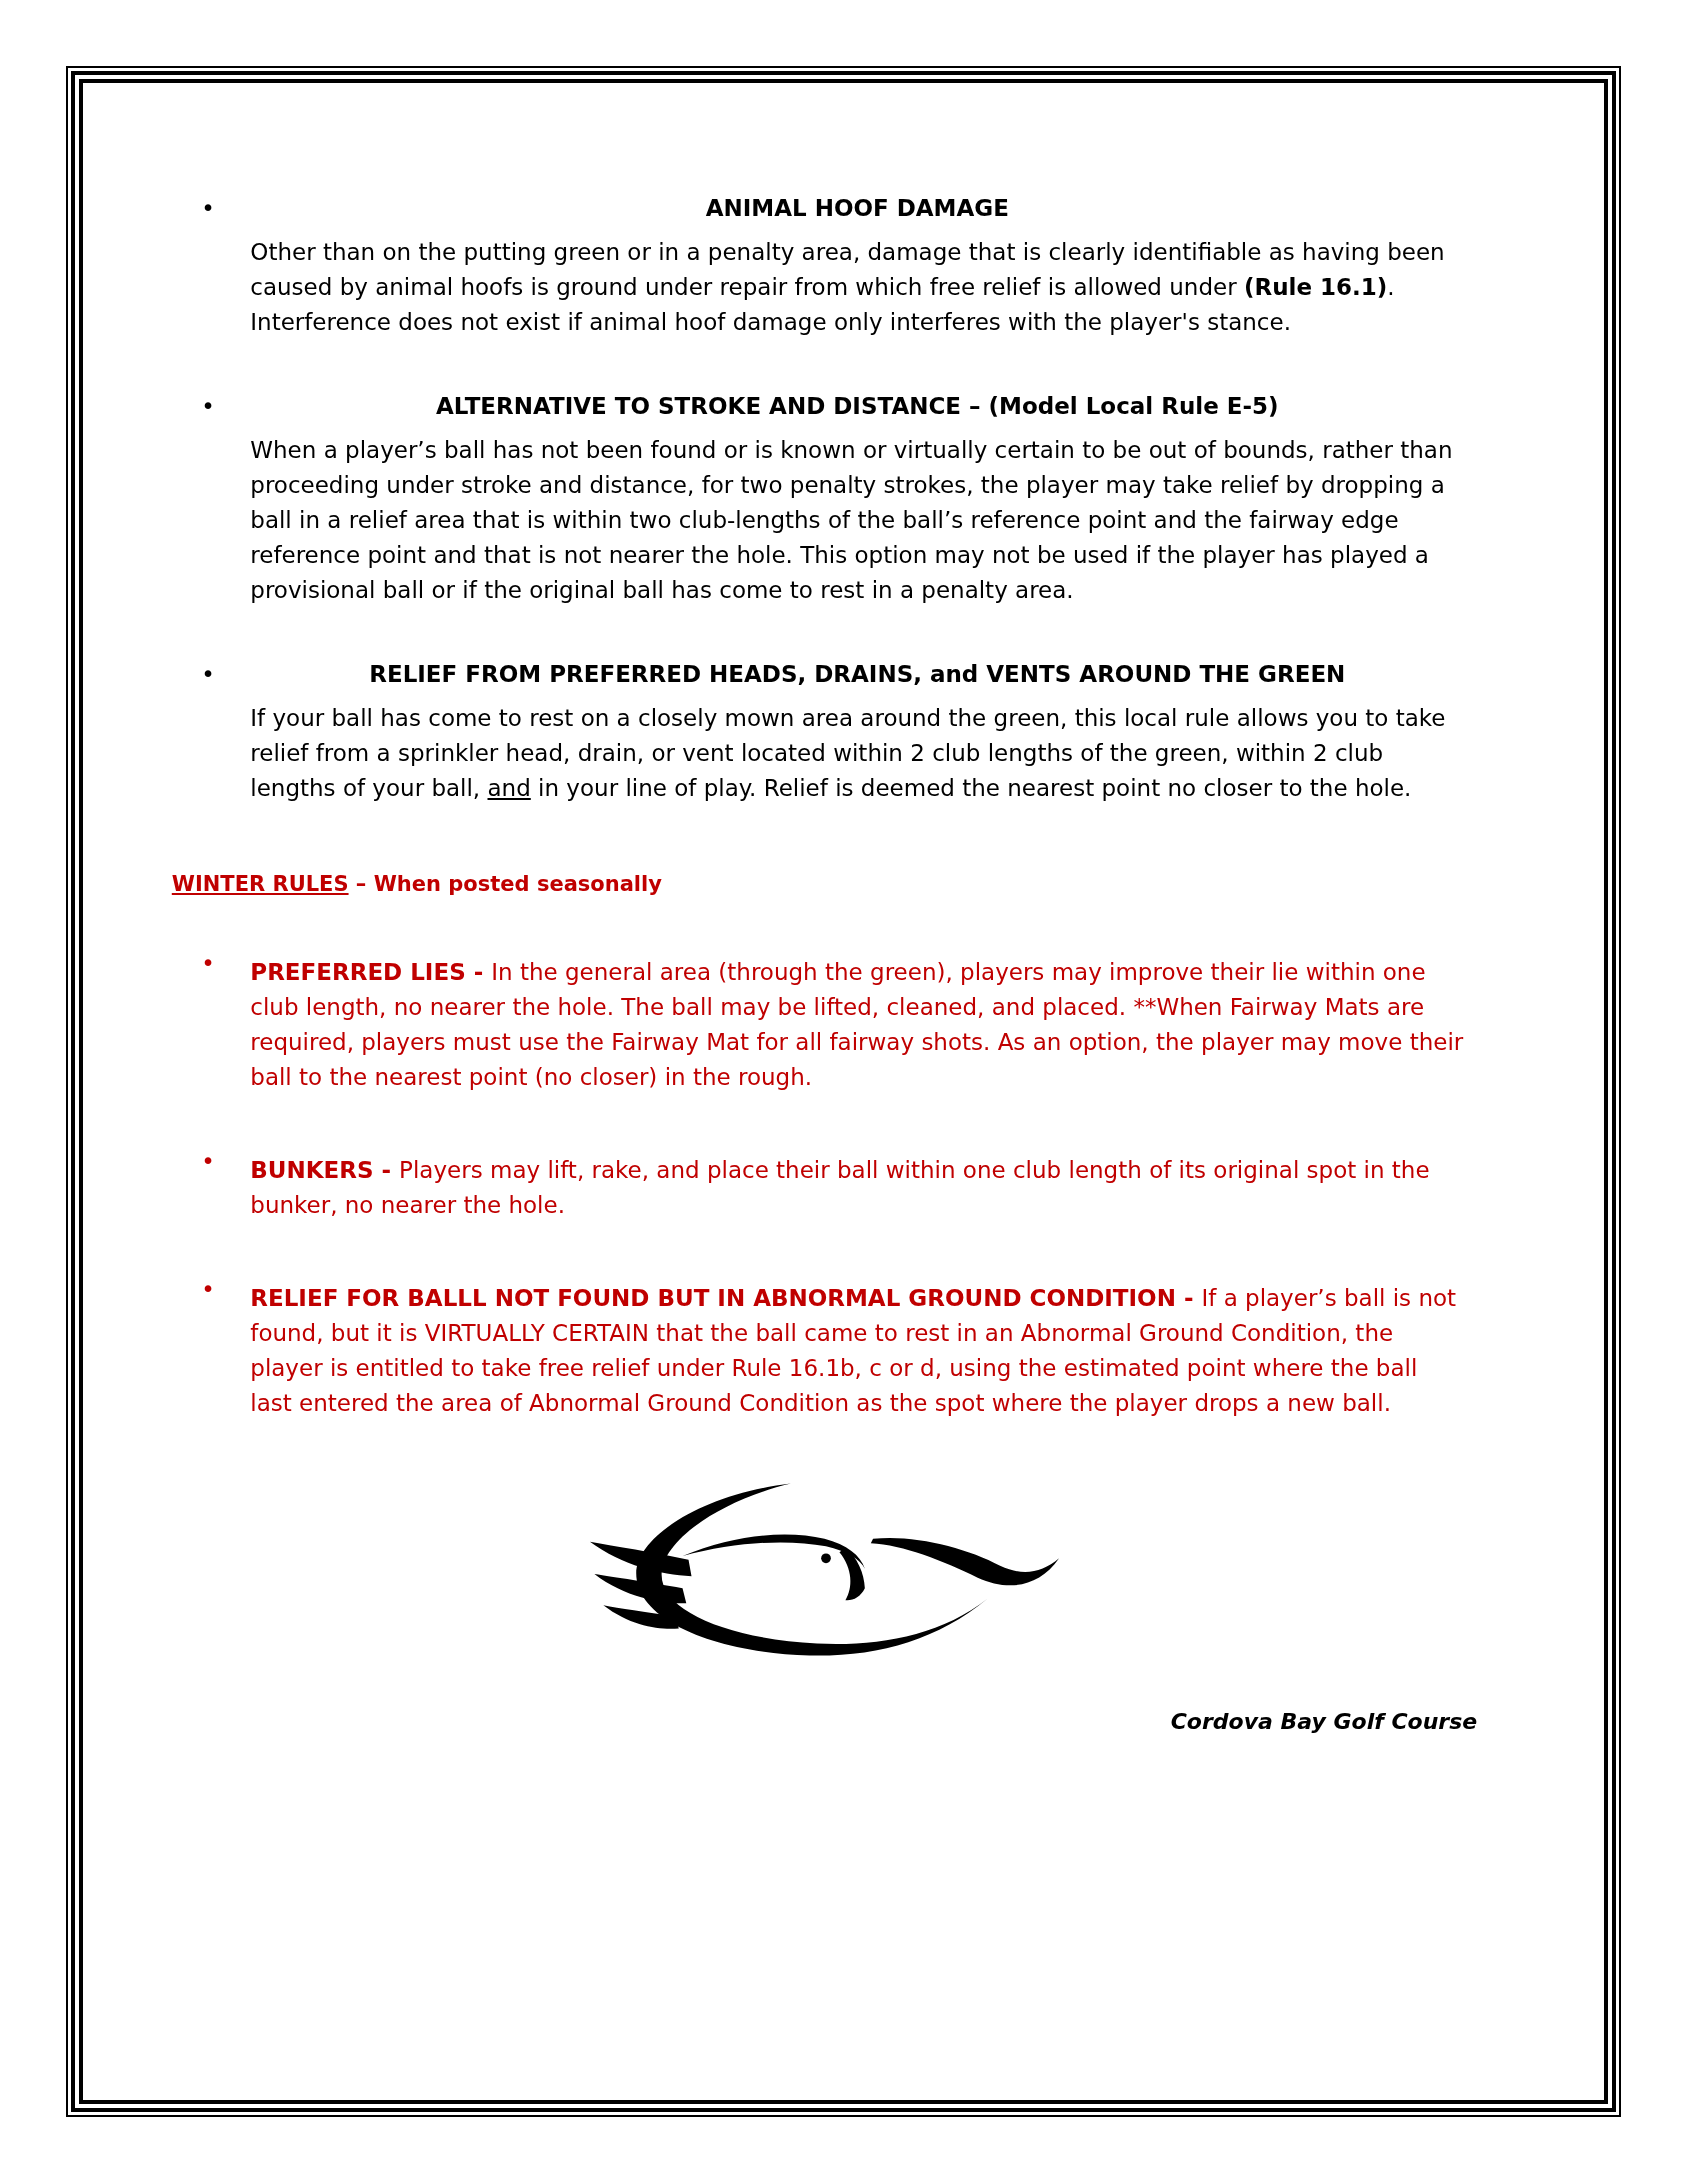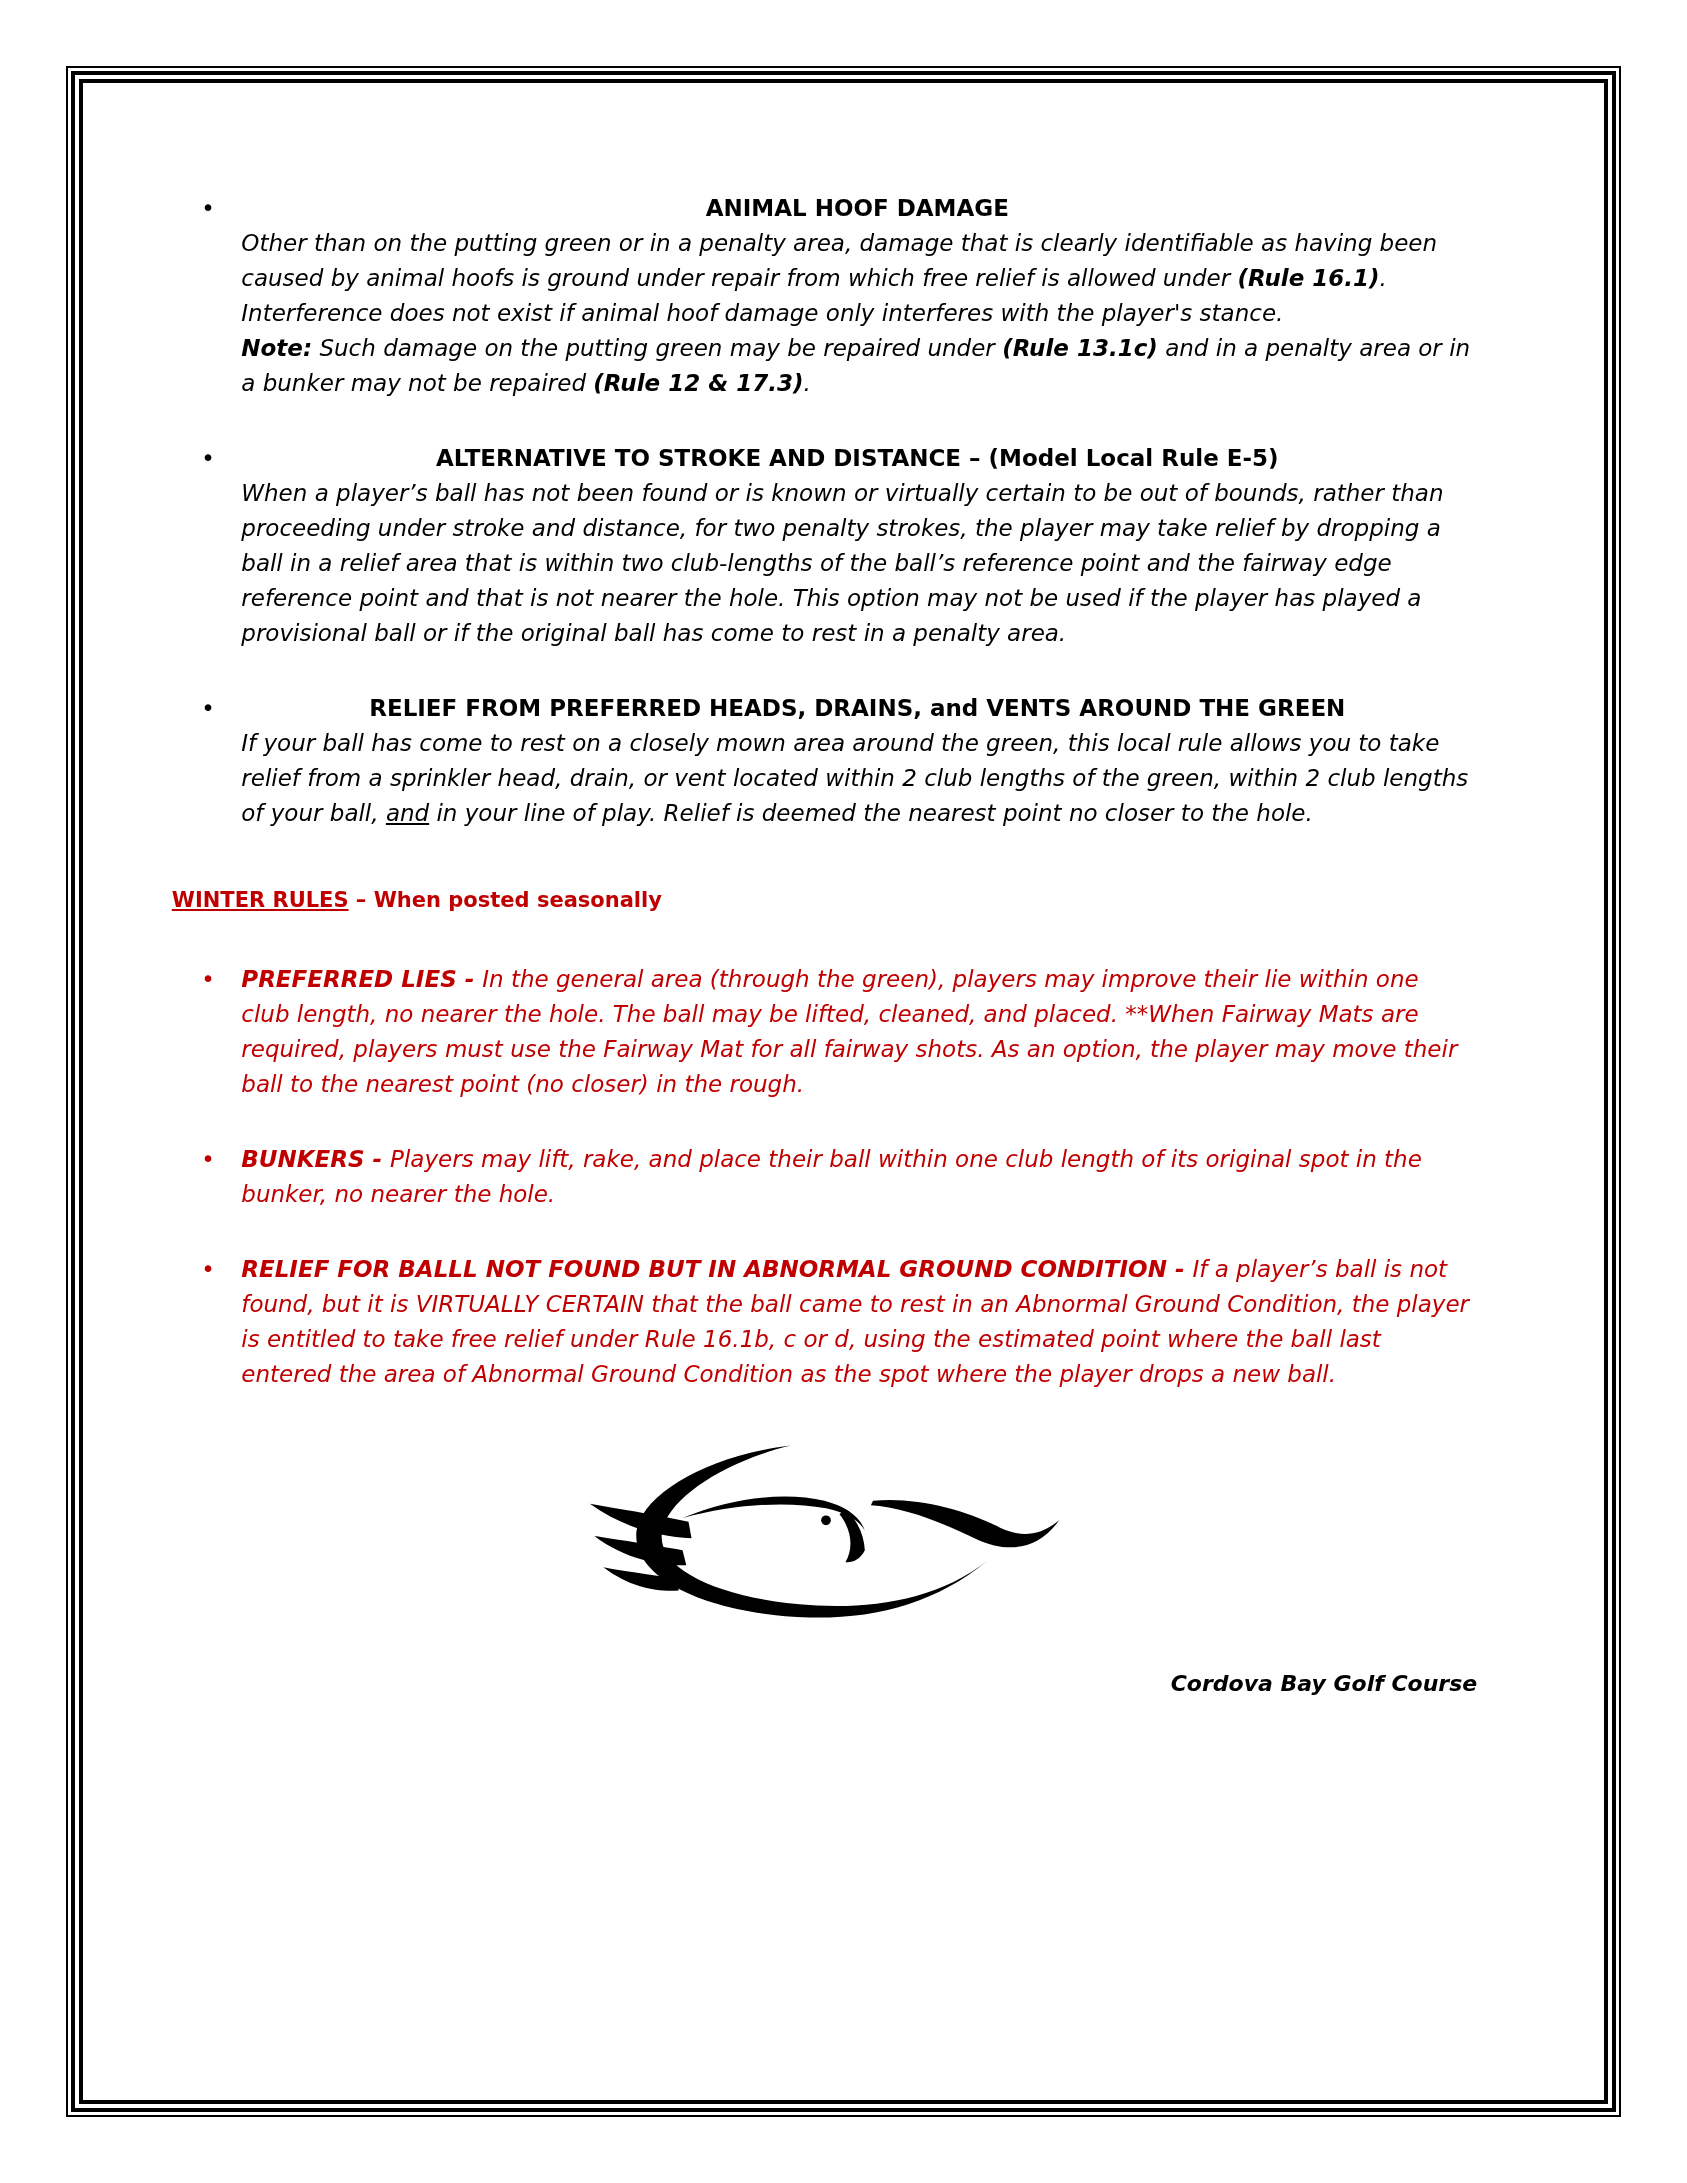"Other than on the putting" .li-body p { font-style: italic -> none; margin: 0 -> 9px }
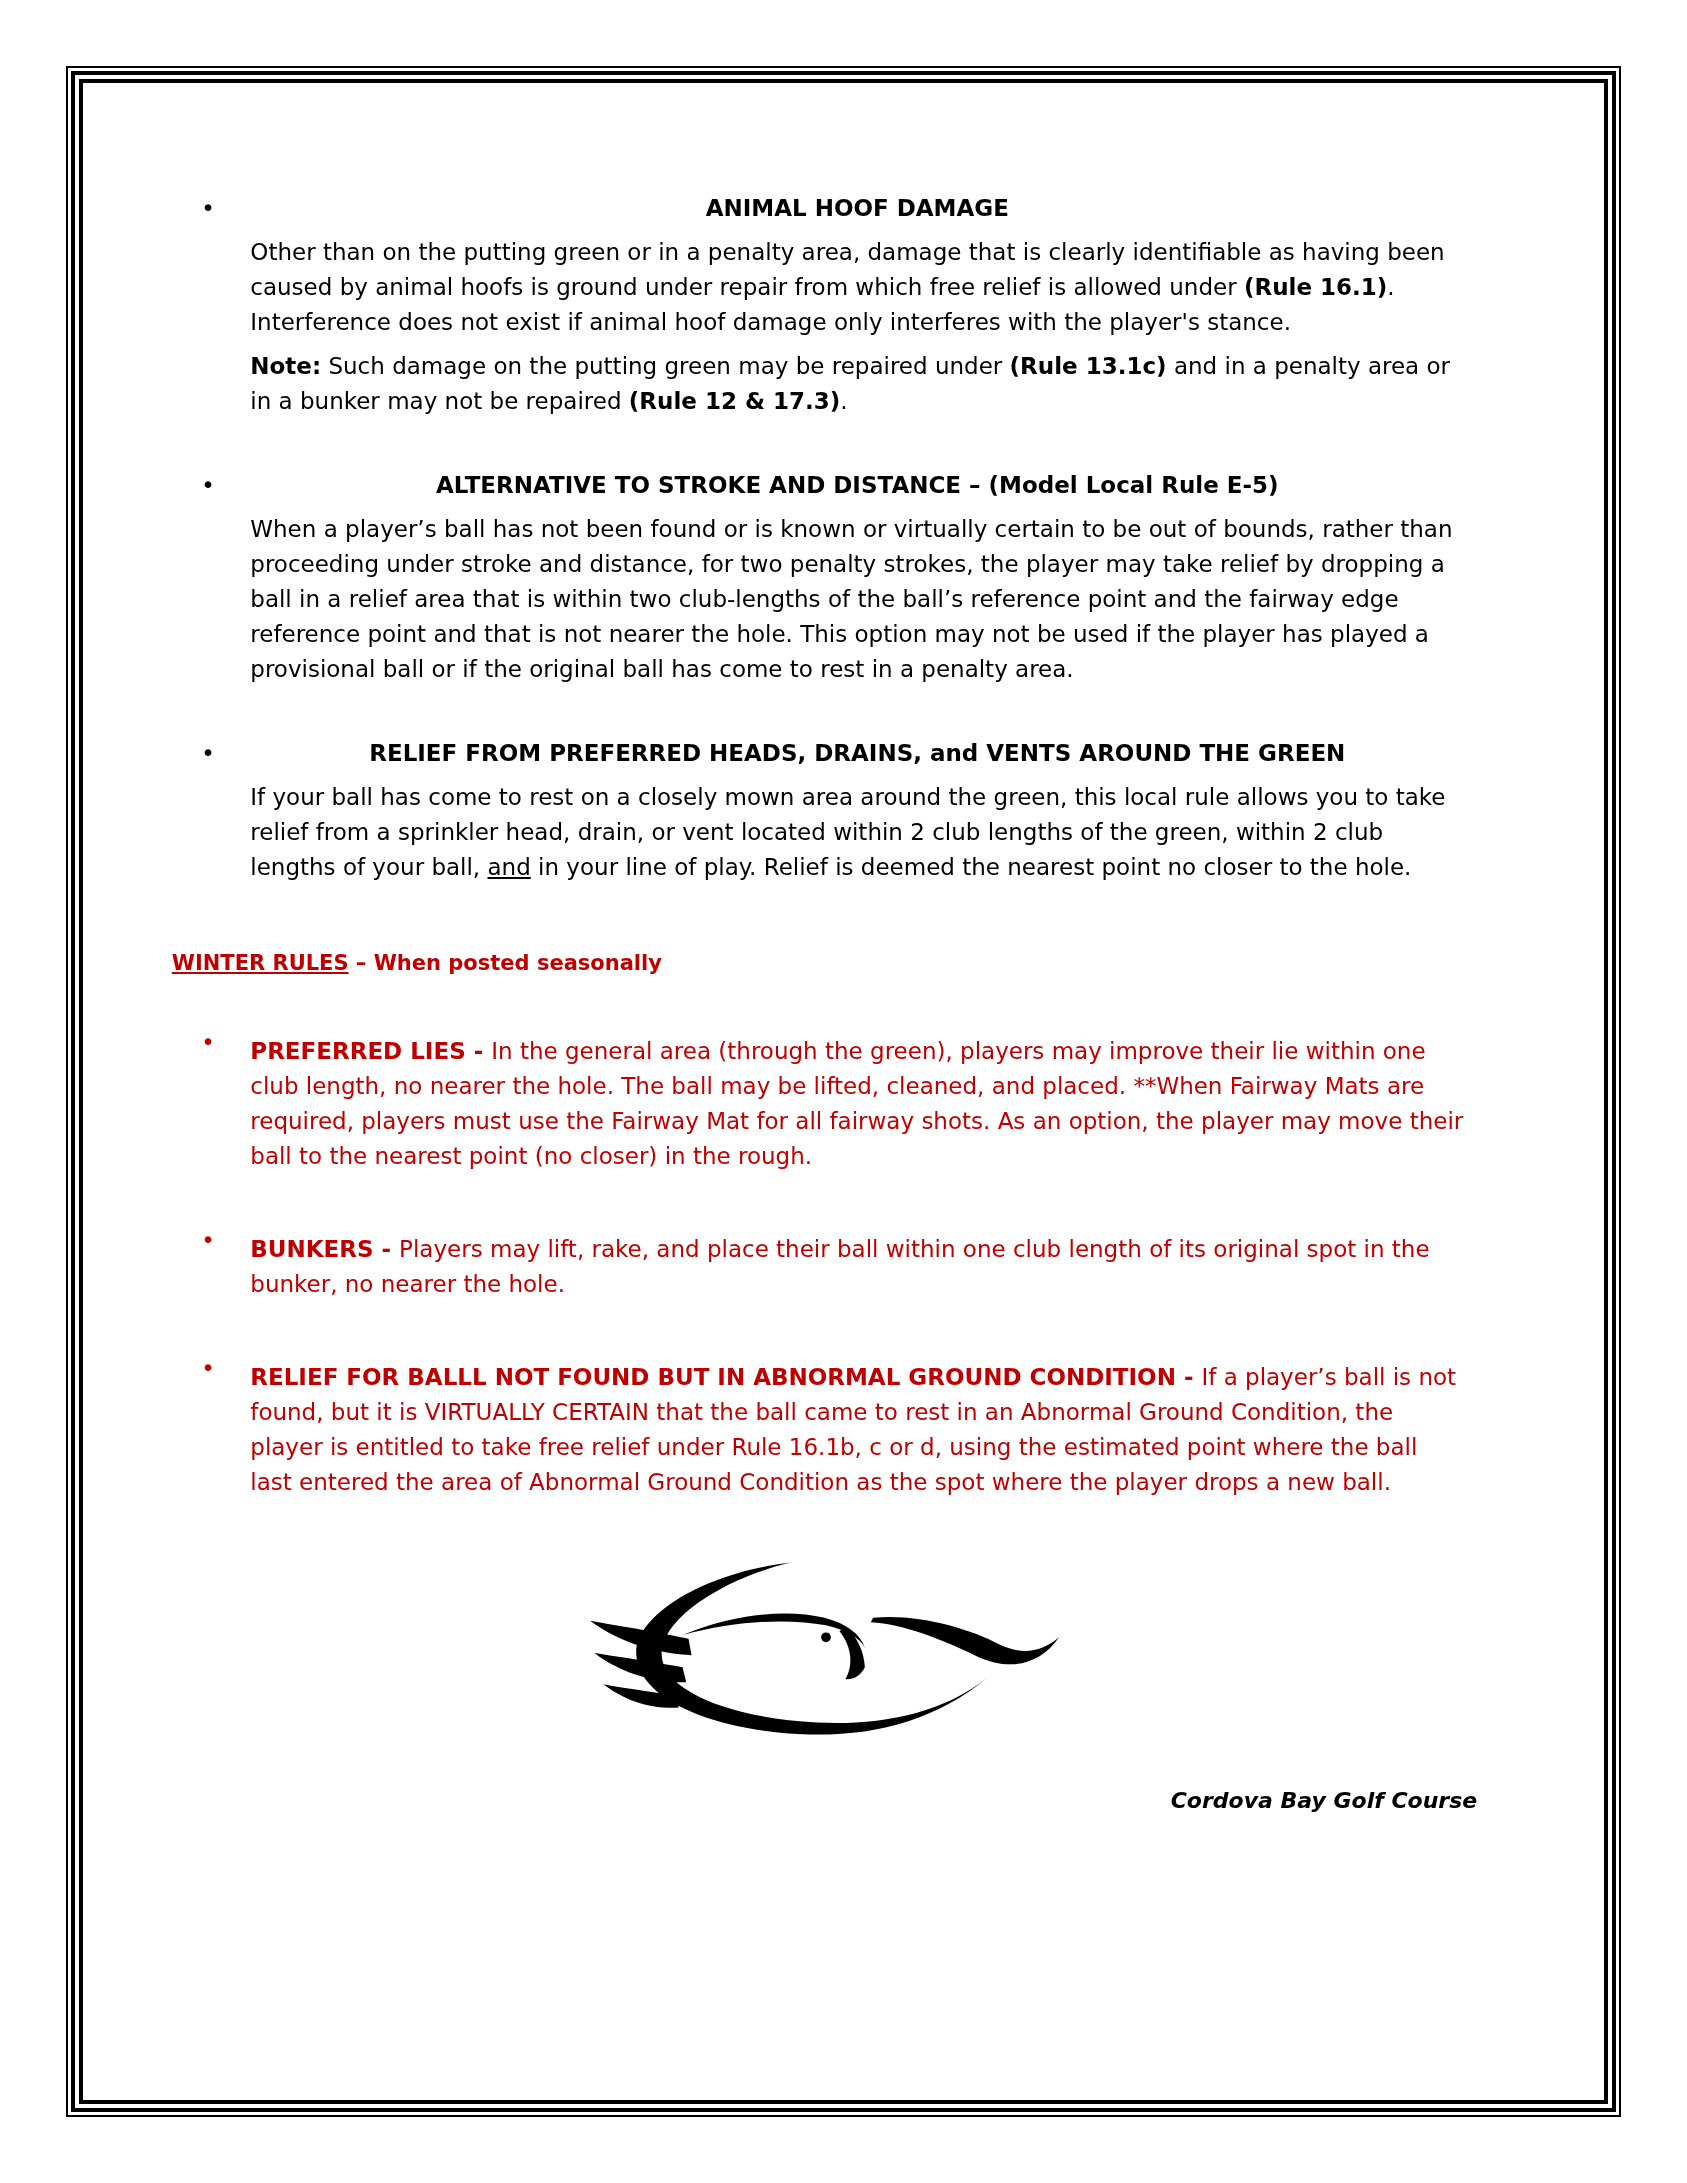"Note: Such damage on the" p { html: <p><b>Note:</b><span> Such damage on the putting green may be repaired under </span><b>(Rule 13.1c)</b><span> and in a penalty area or in a bunker may not be repaired </span><b>(Rule 12 &amp; 17.3)</b><span>.</span></p> -> none }
